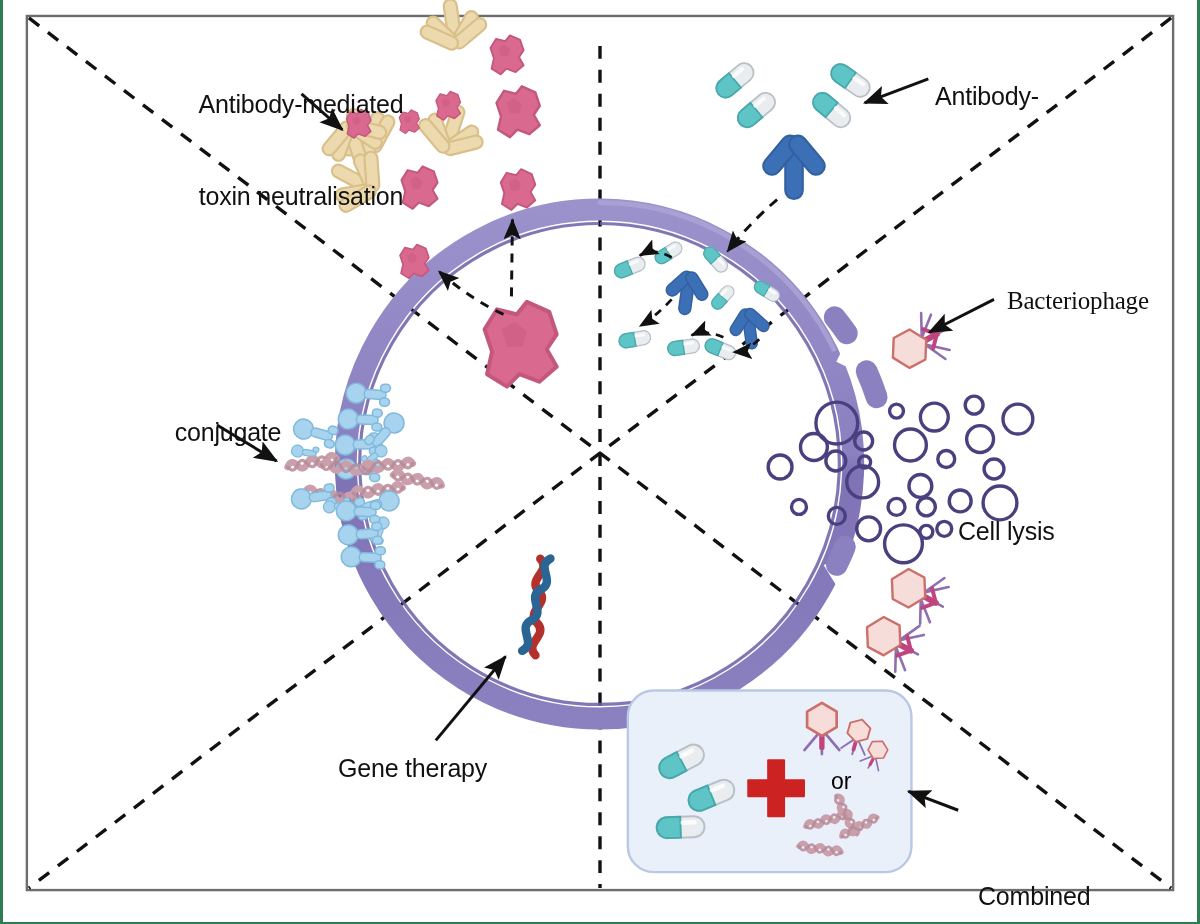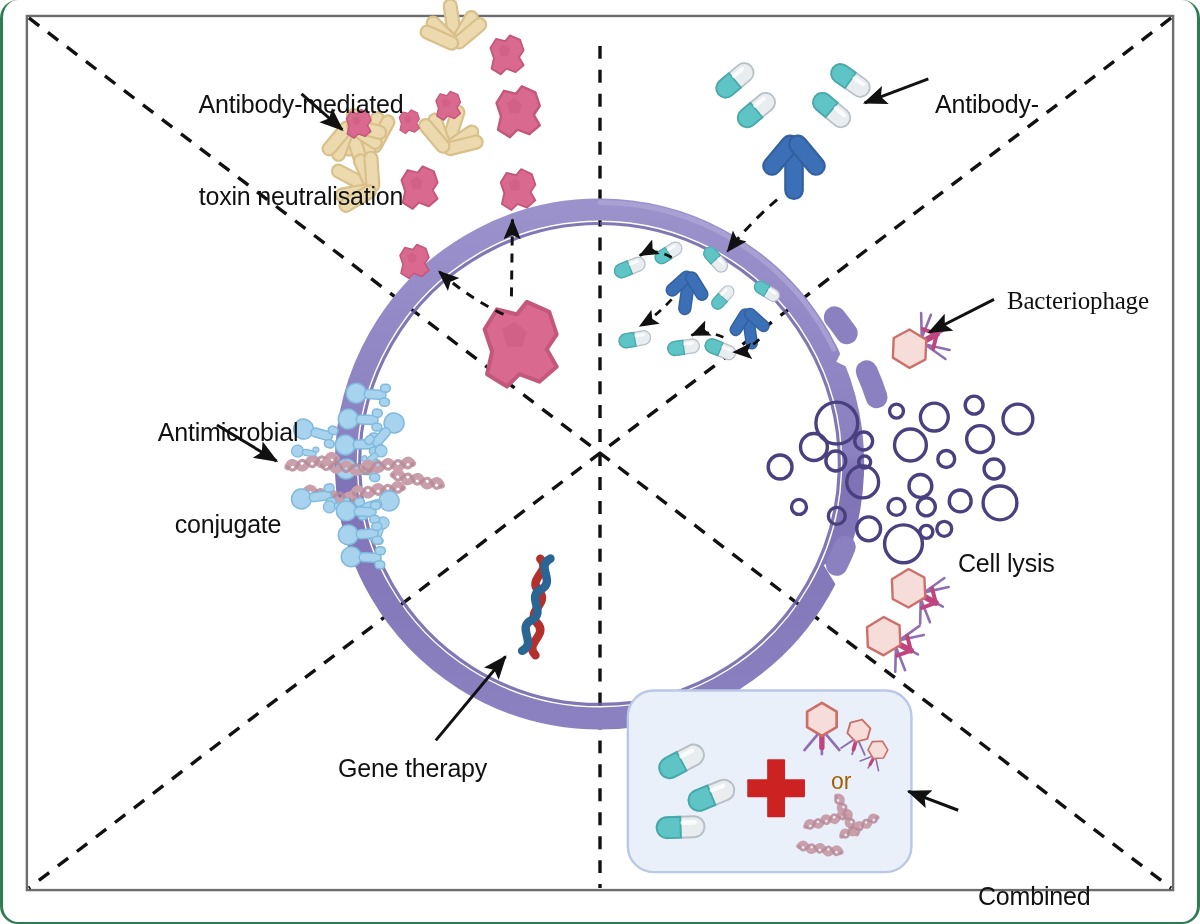"Antibody-mediated" #figure { border-radius: 18px -> none }
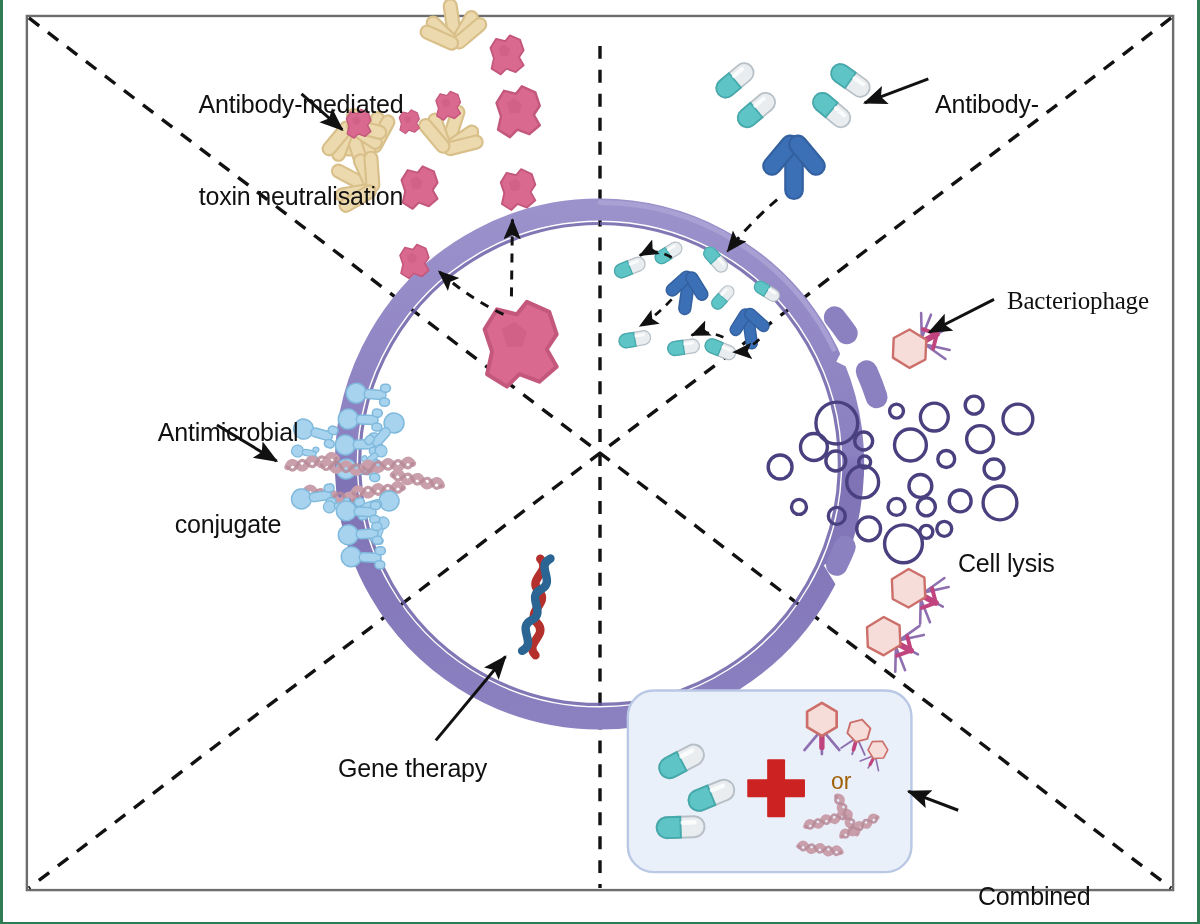"Antibody-" div.lbl { top: 28px -> 20px }
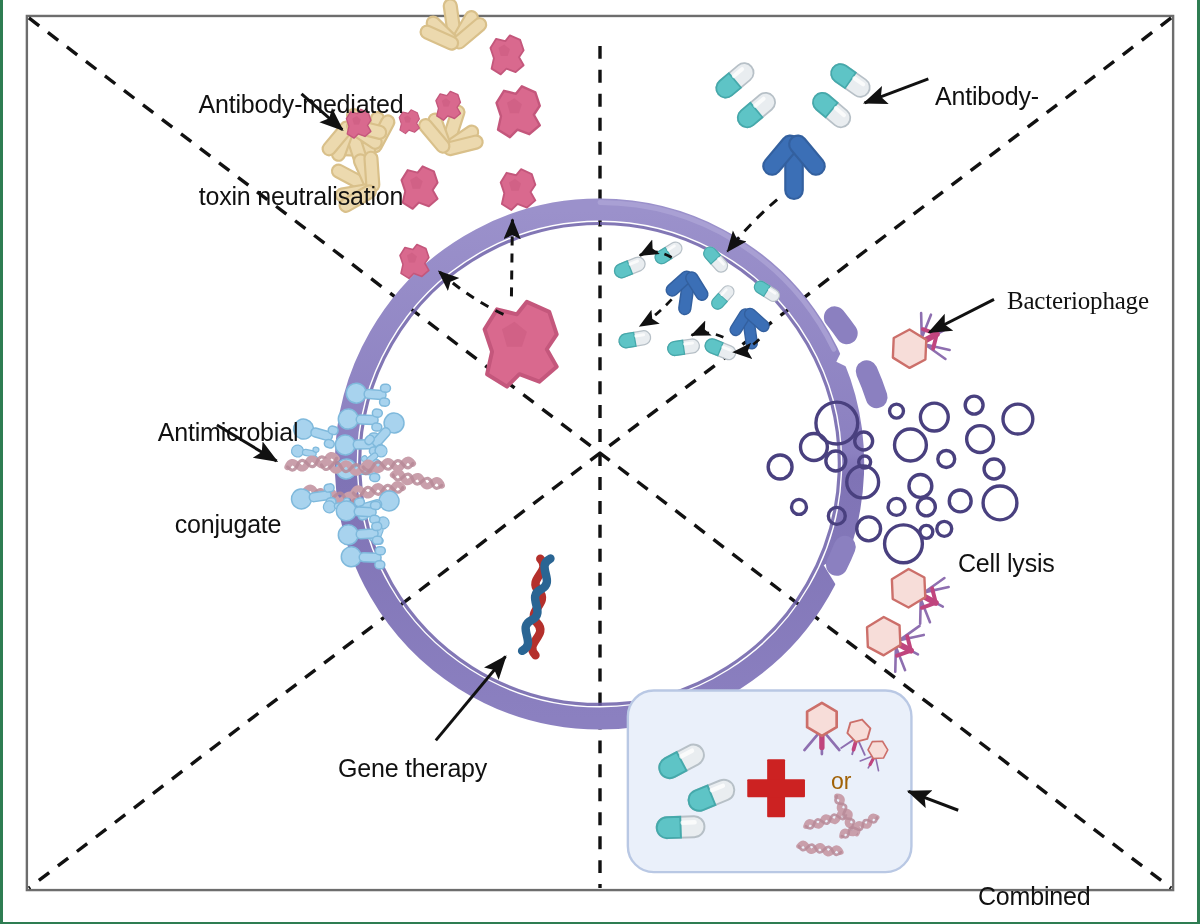"Antimicrobial" div { html: <div>Antimicrobial</div> -> none }
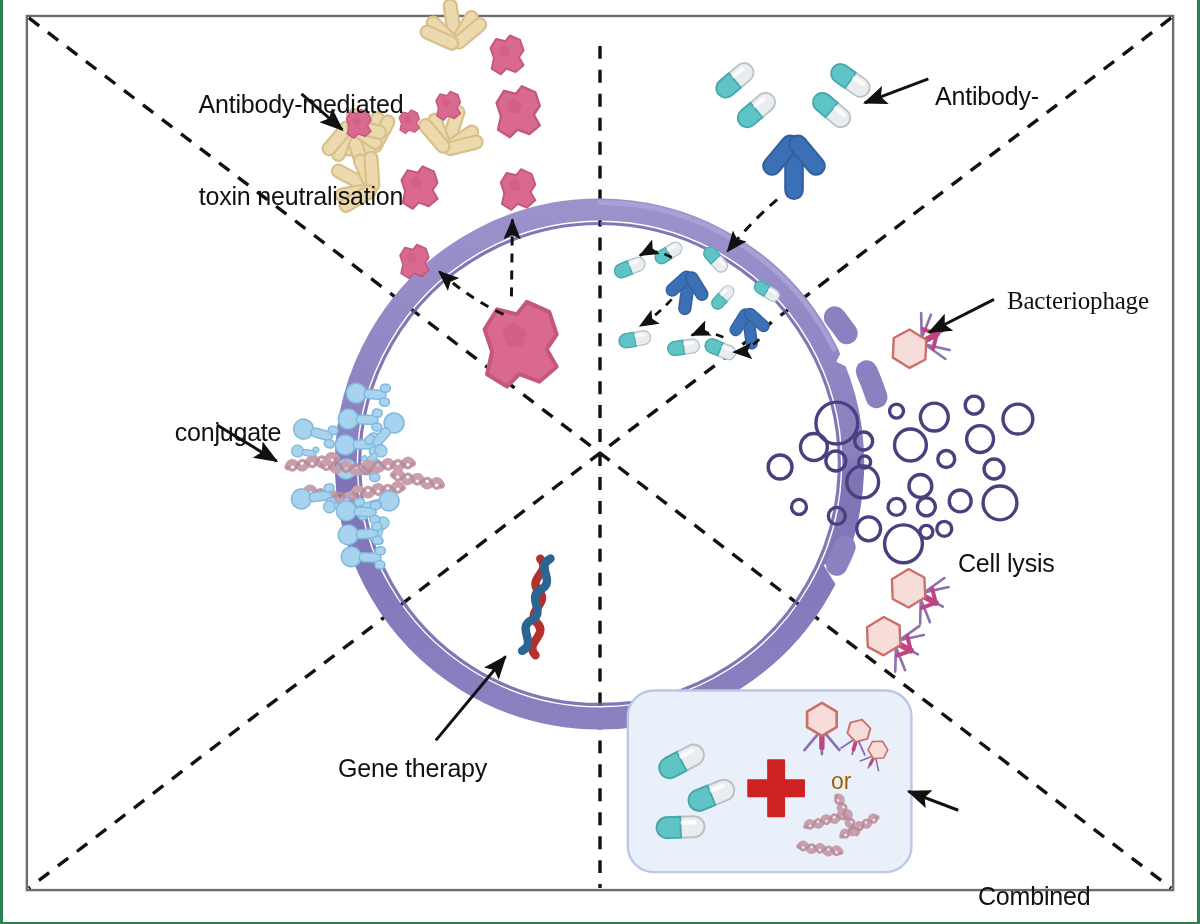"Cell lysis" div.lbl { top: 548px -> 516px }
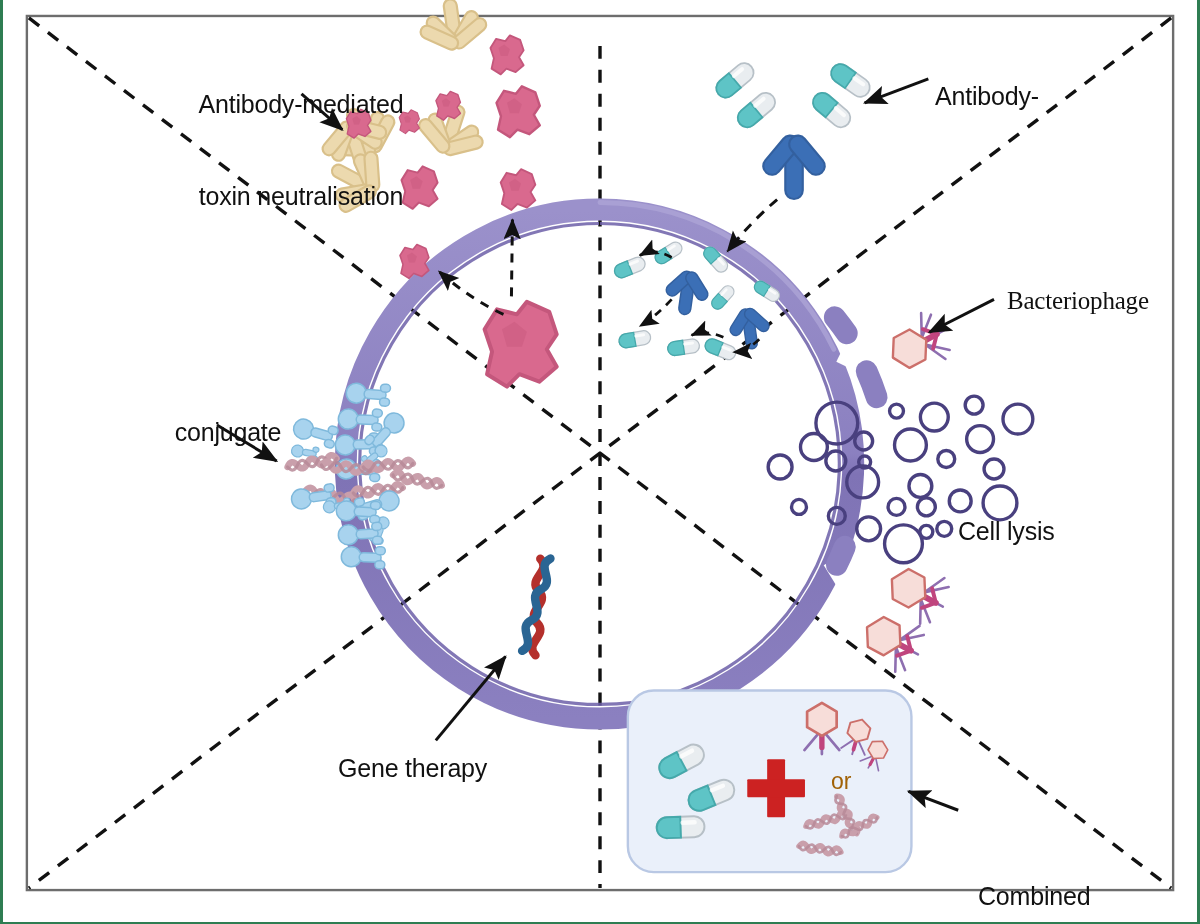"or" .or-lbl { color: #a16207 -> #000000 }
